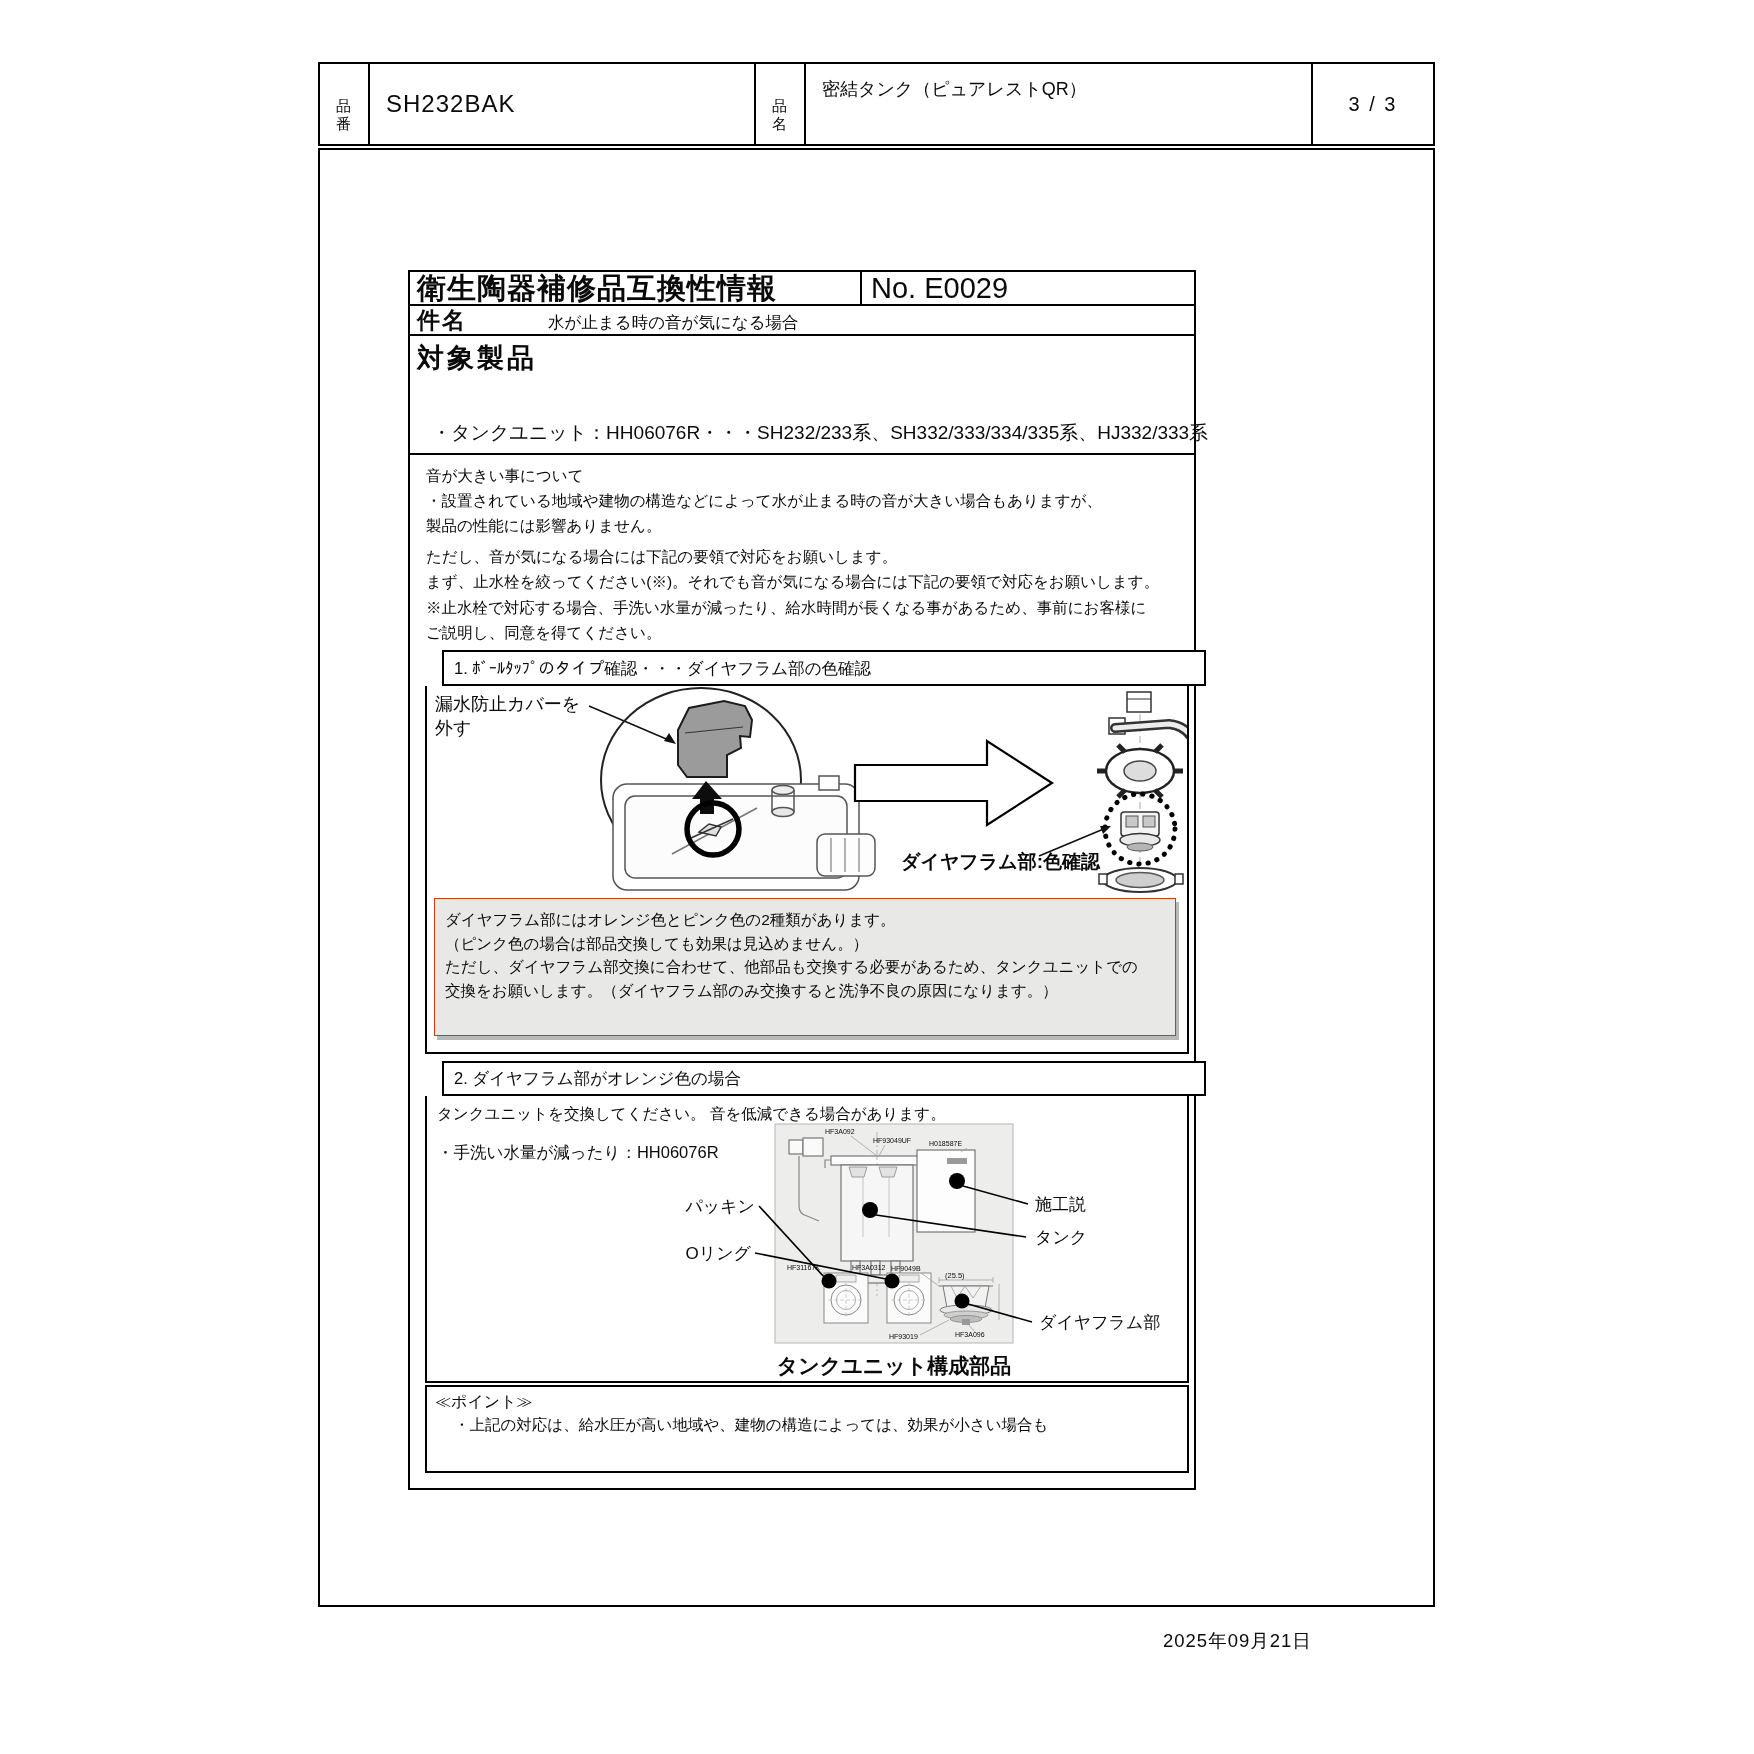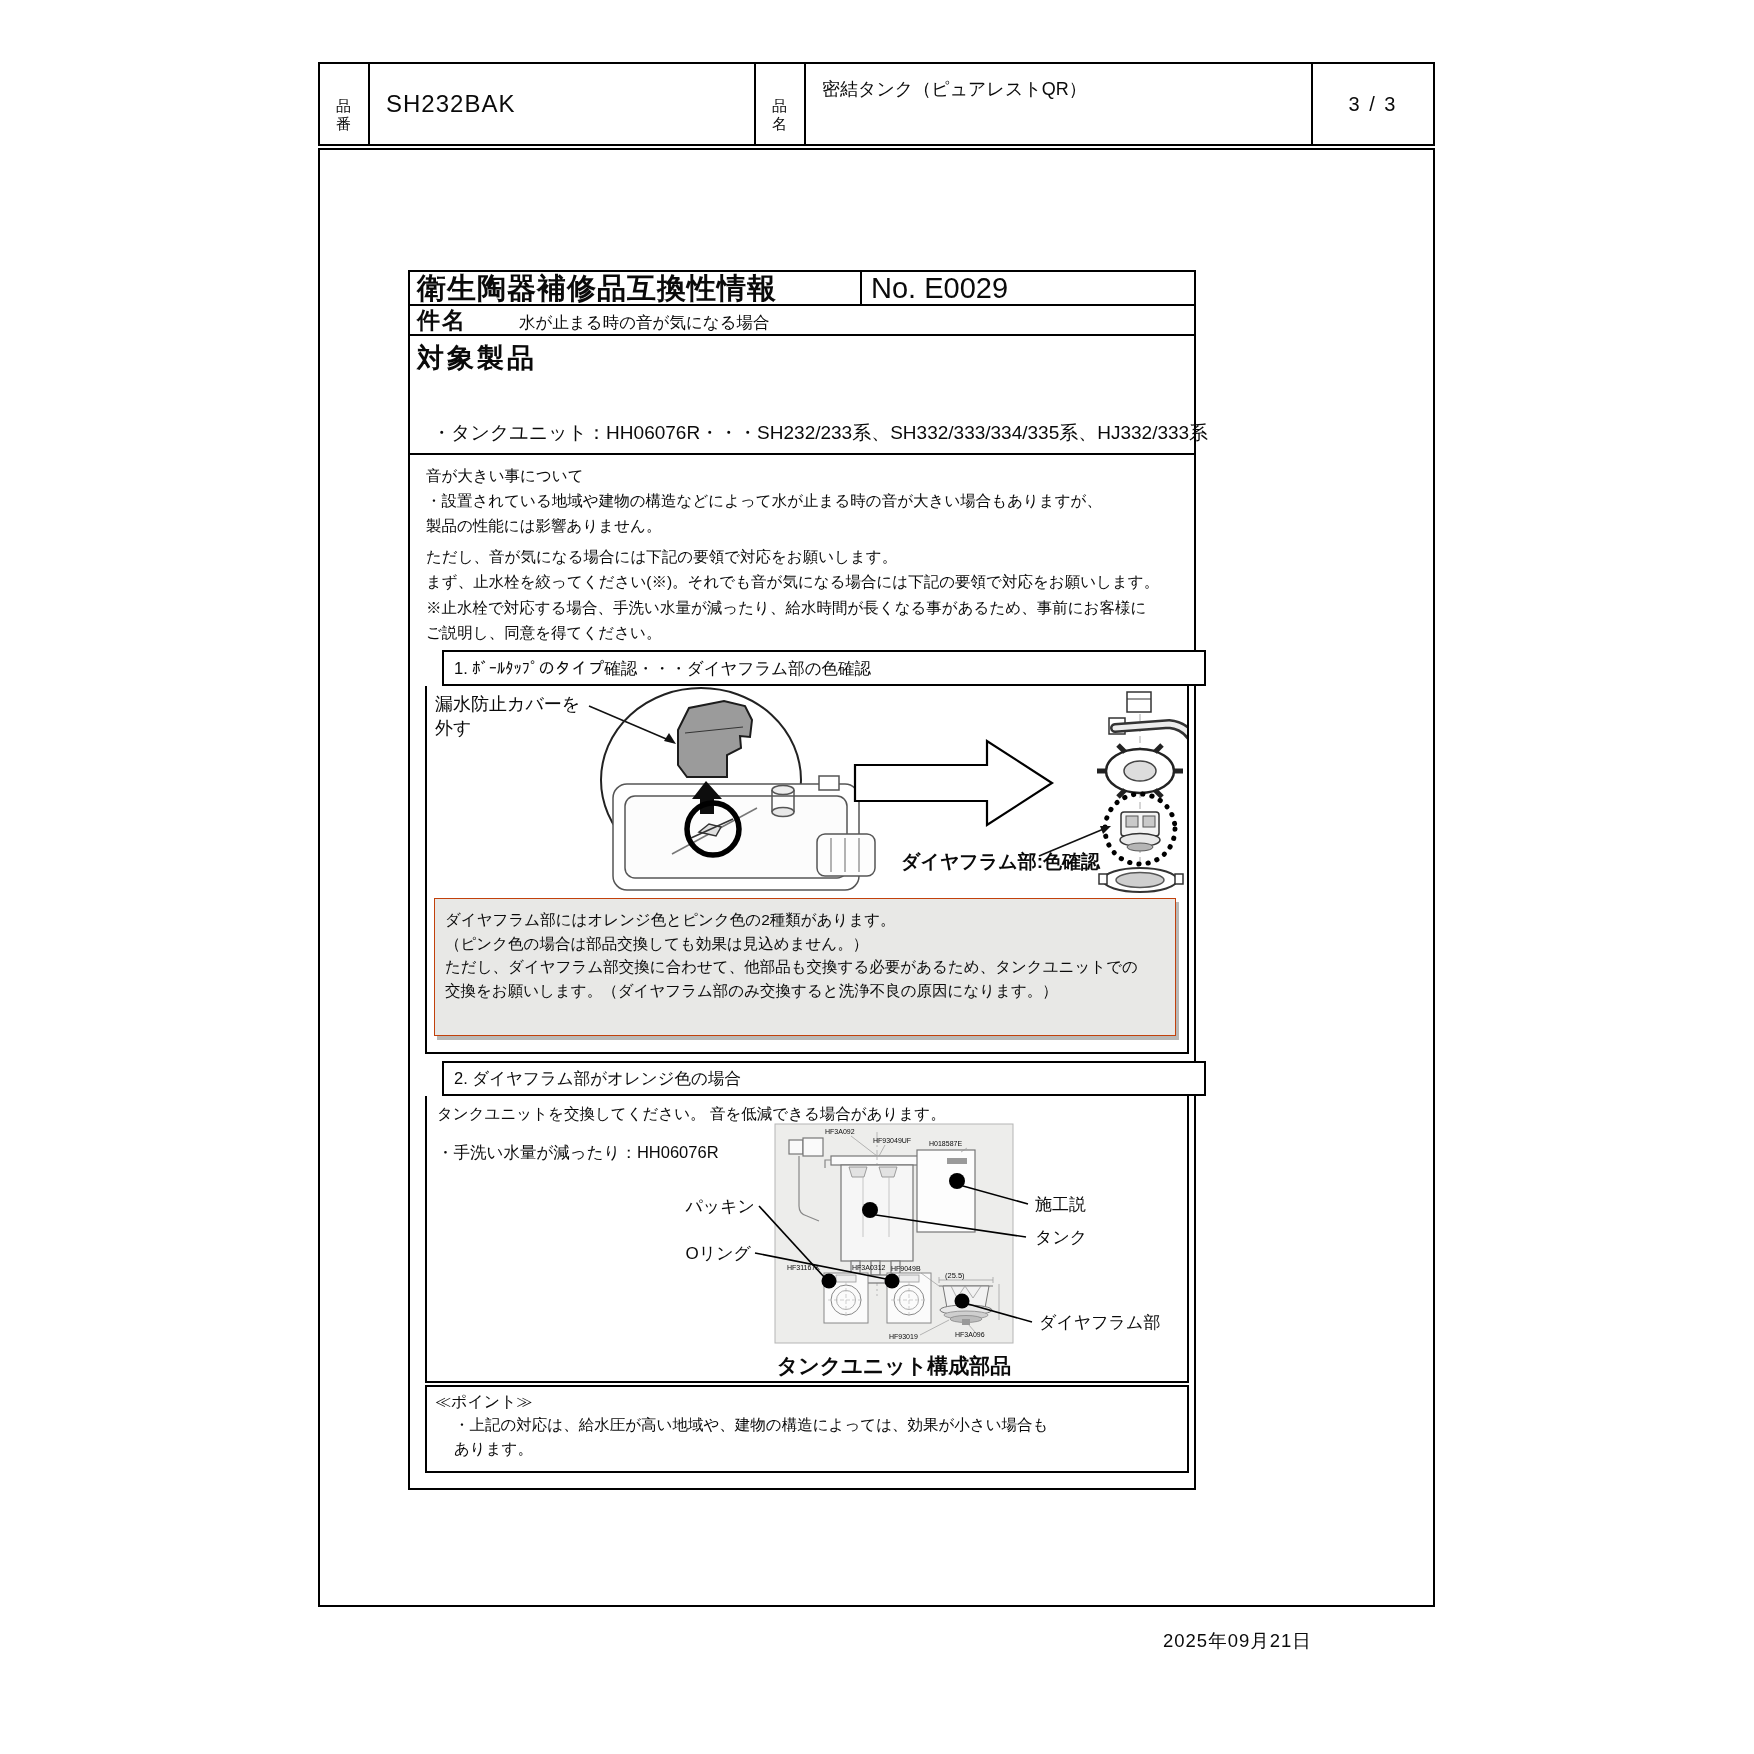"件名" #title-row2 { gap: none -> 29px }
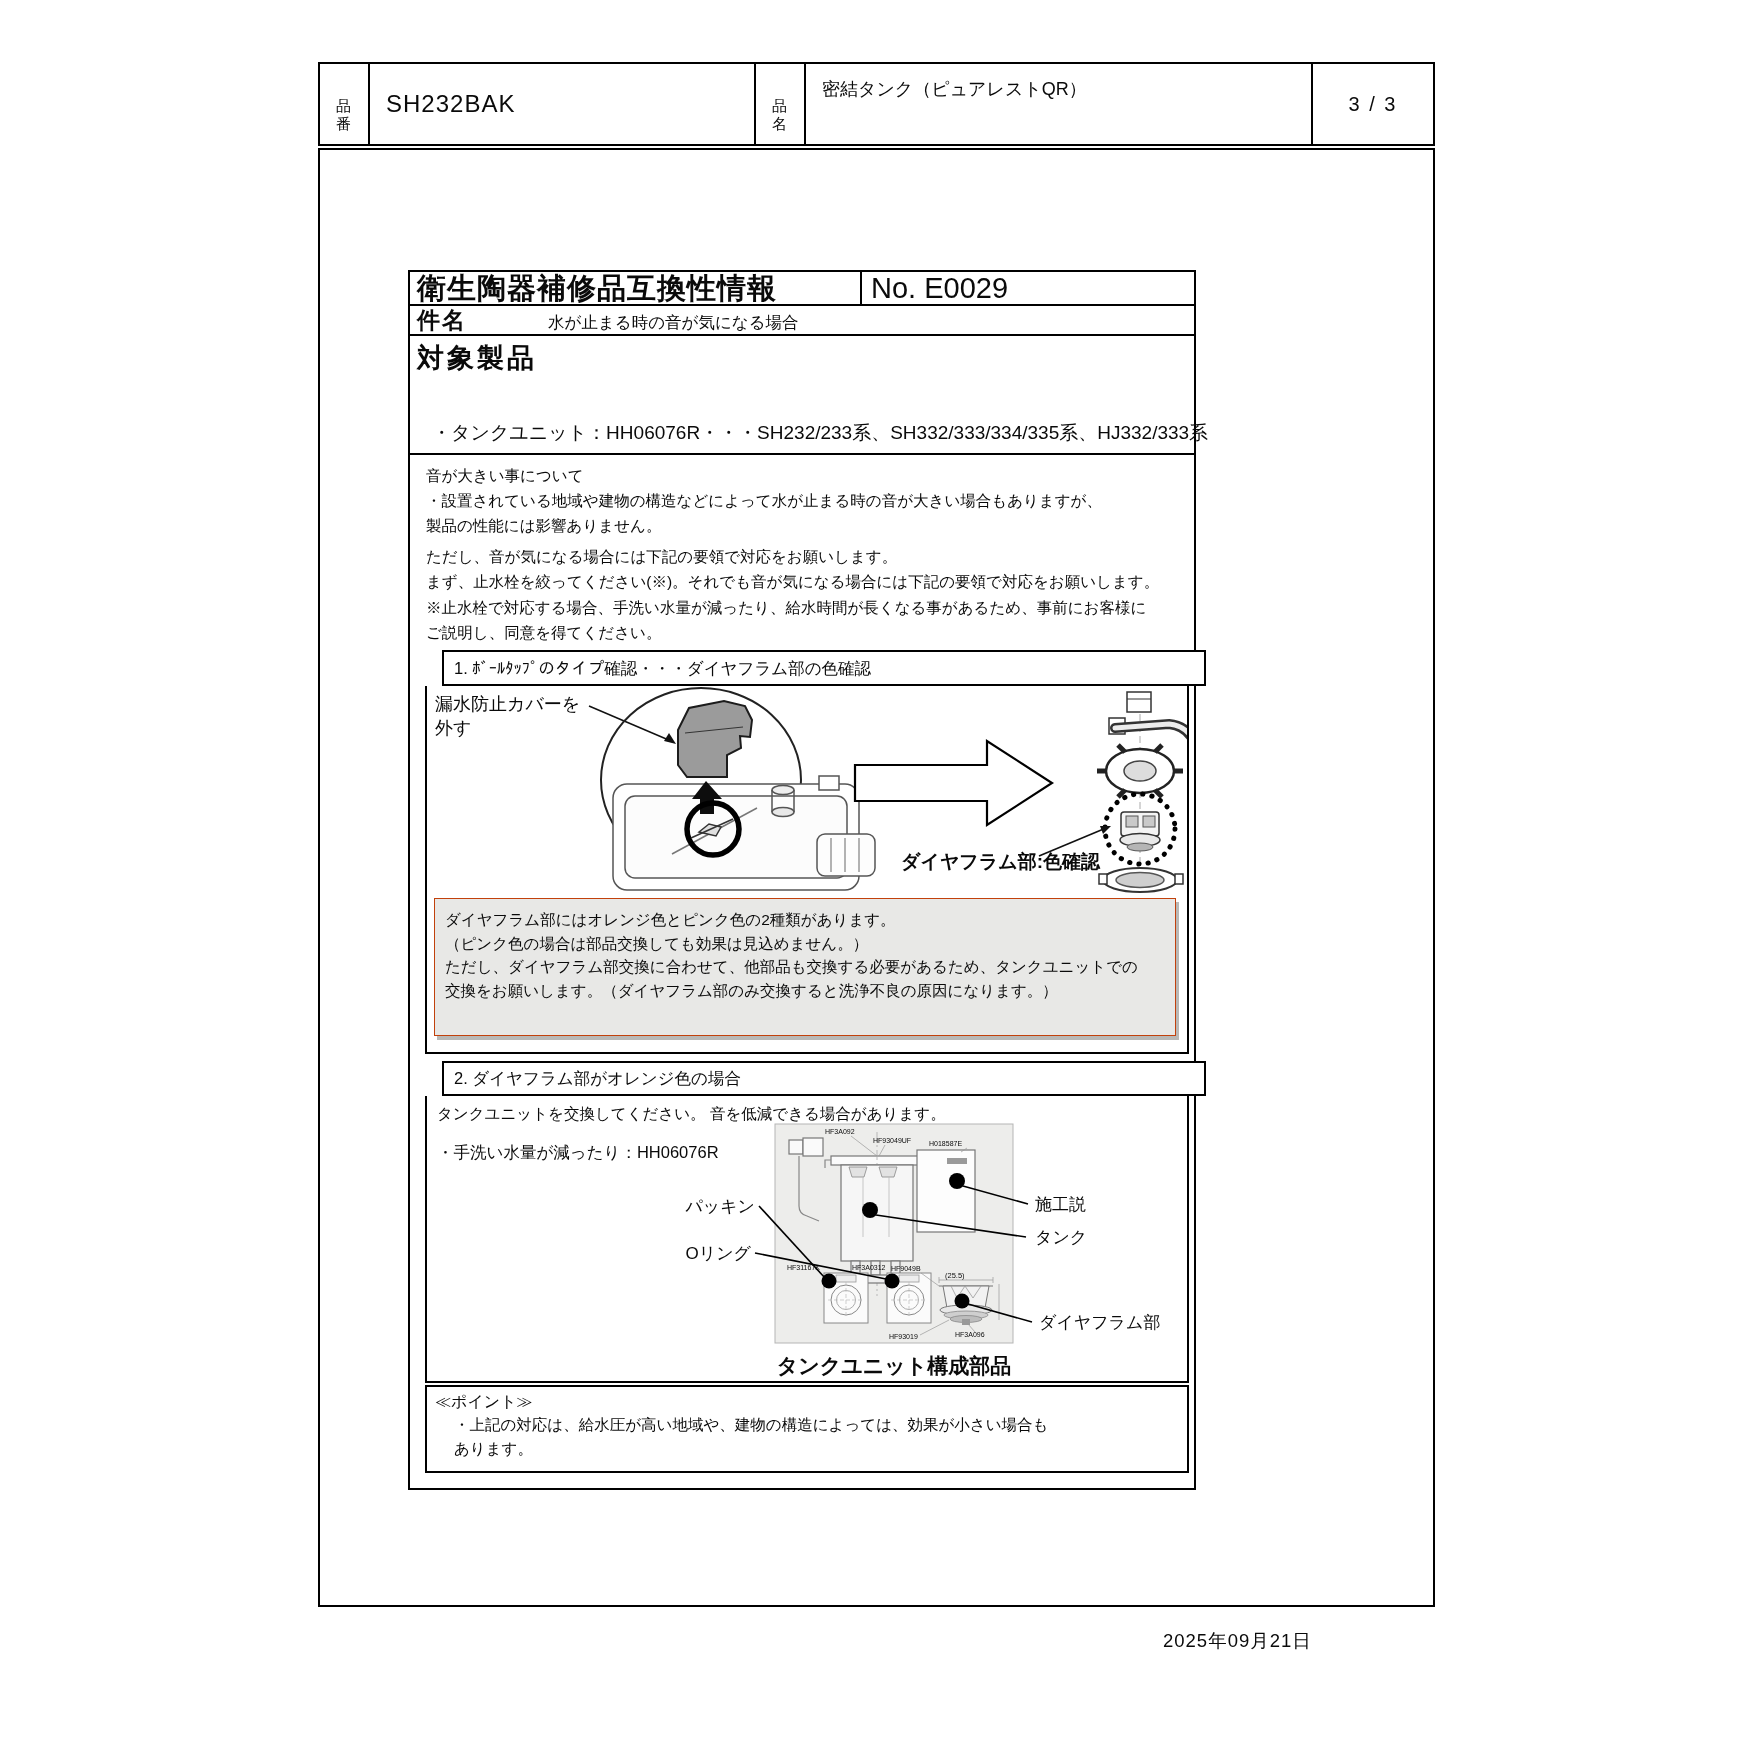"あります。" div.pt-l { html: <div>あります。</div> -> none }
